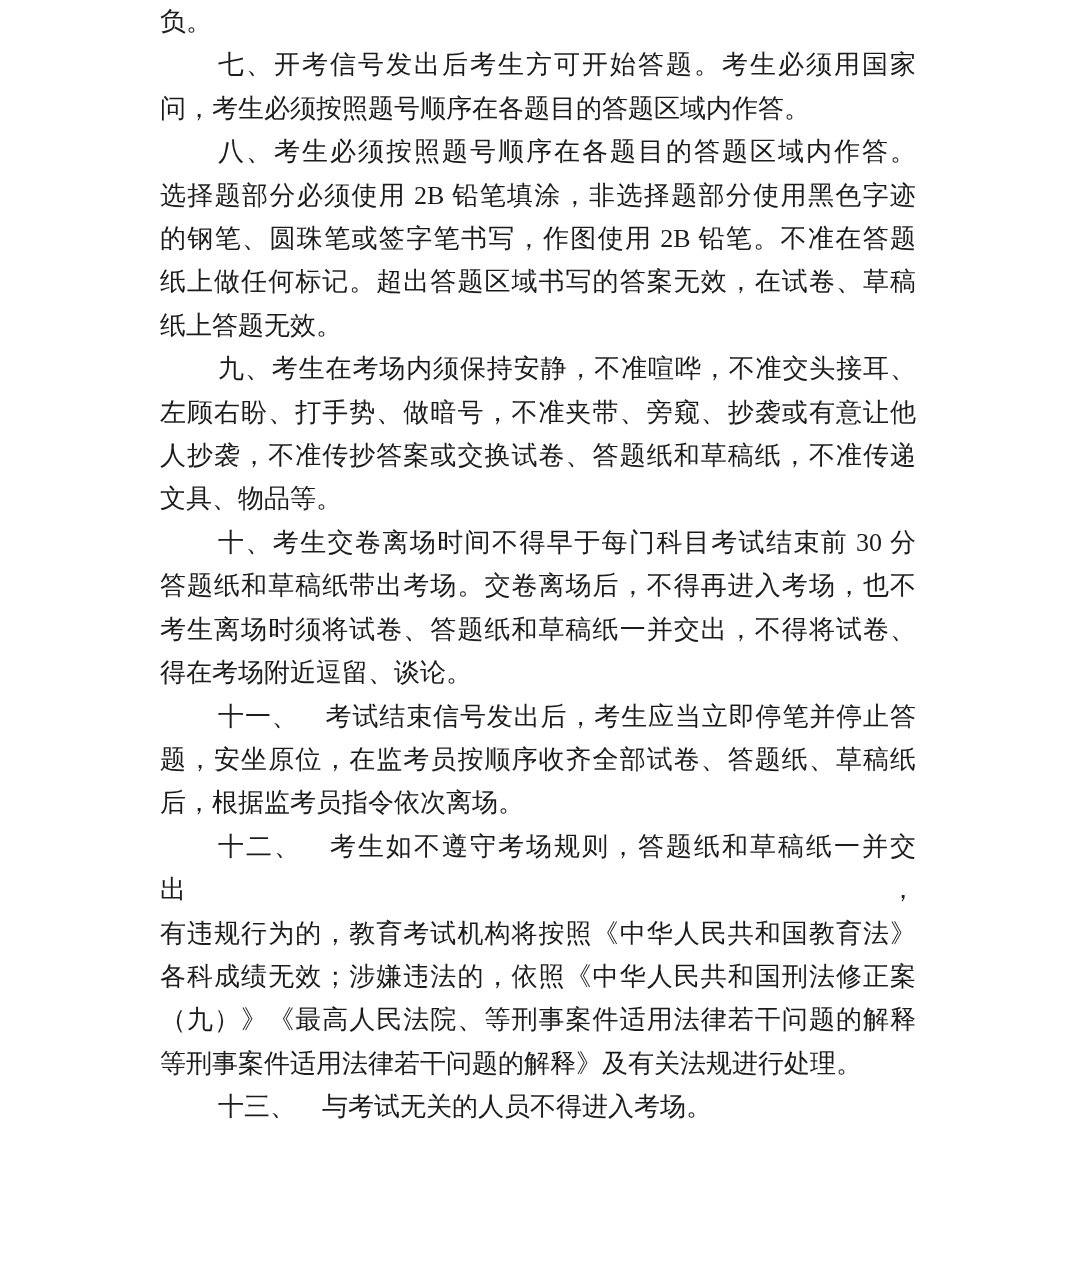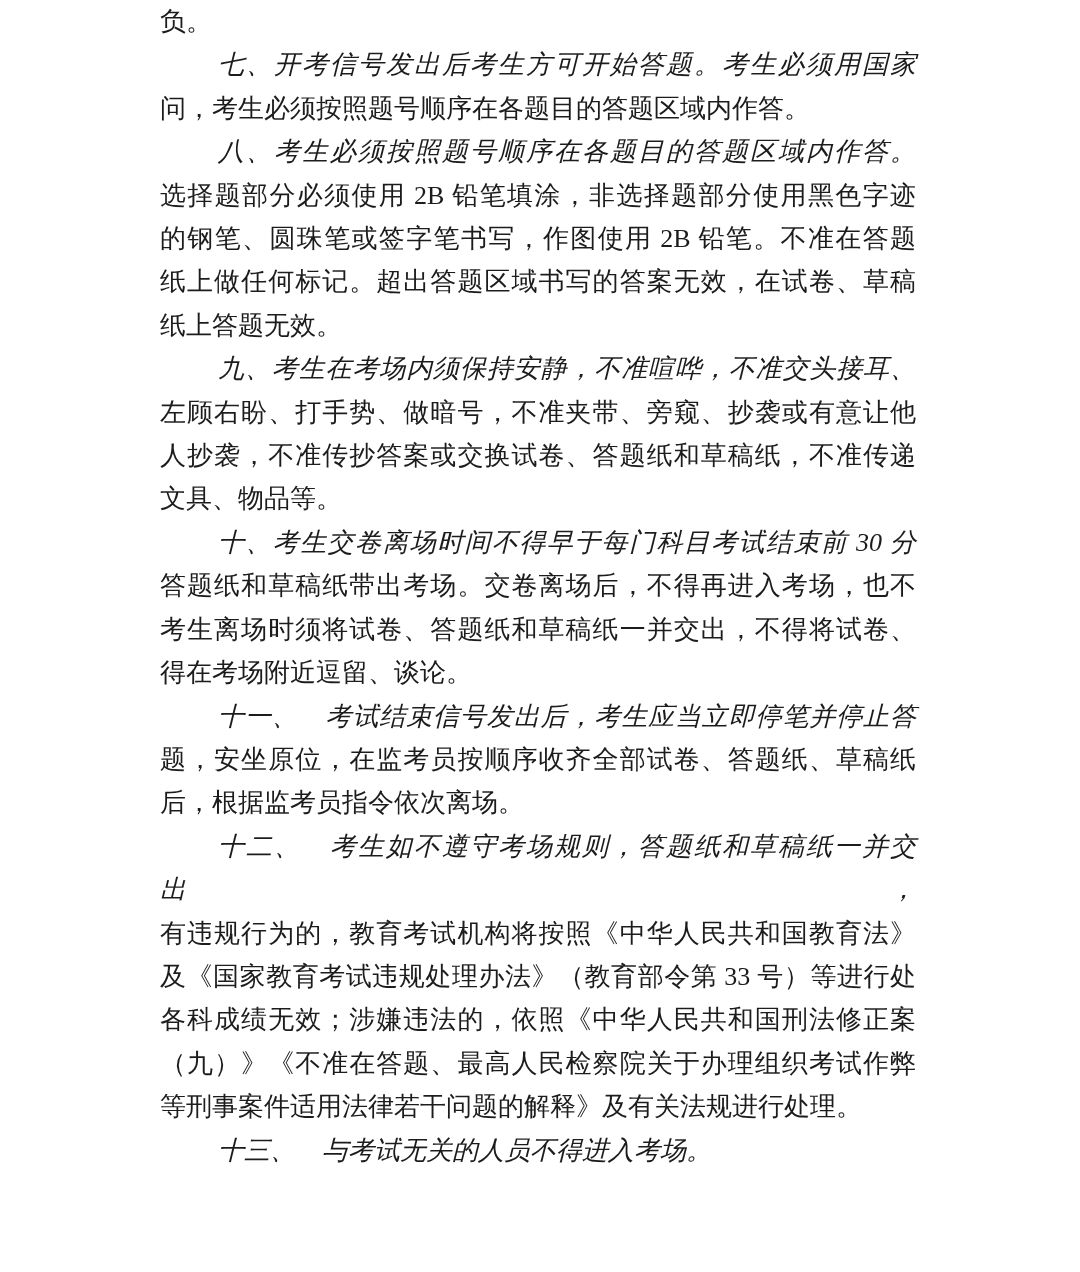"七、开考信号发出后考生方可开始答题。考生必须用国家" .line-indent { font-style: italic -> none }
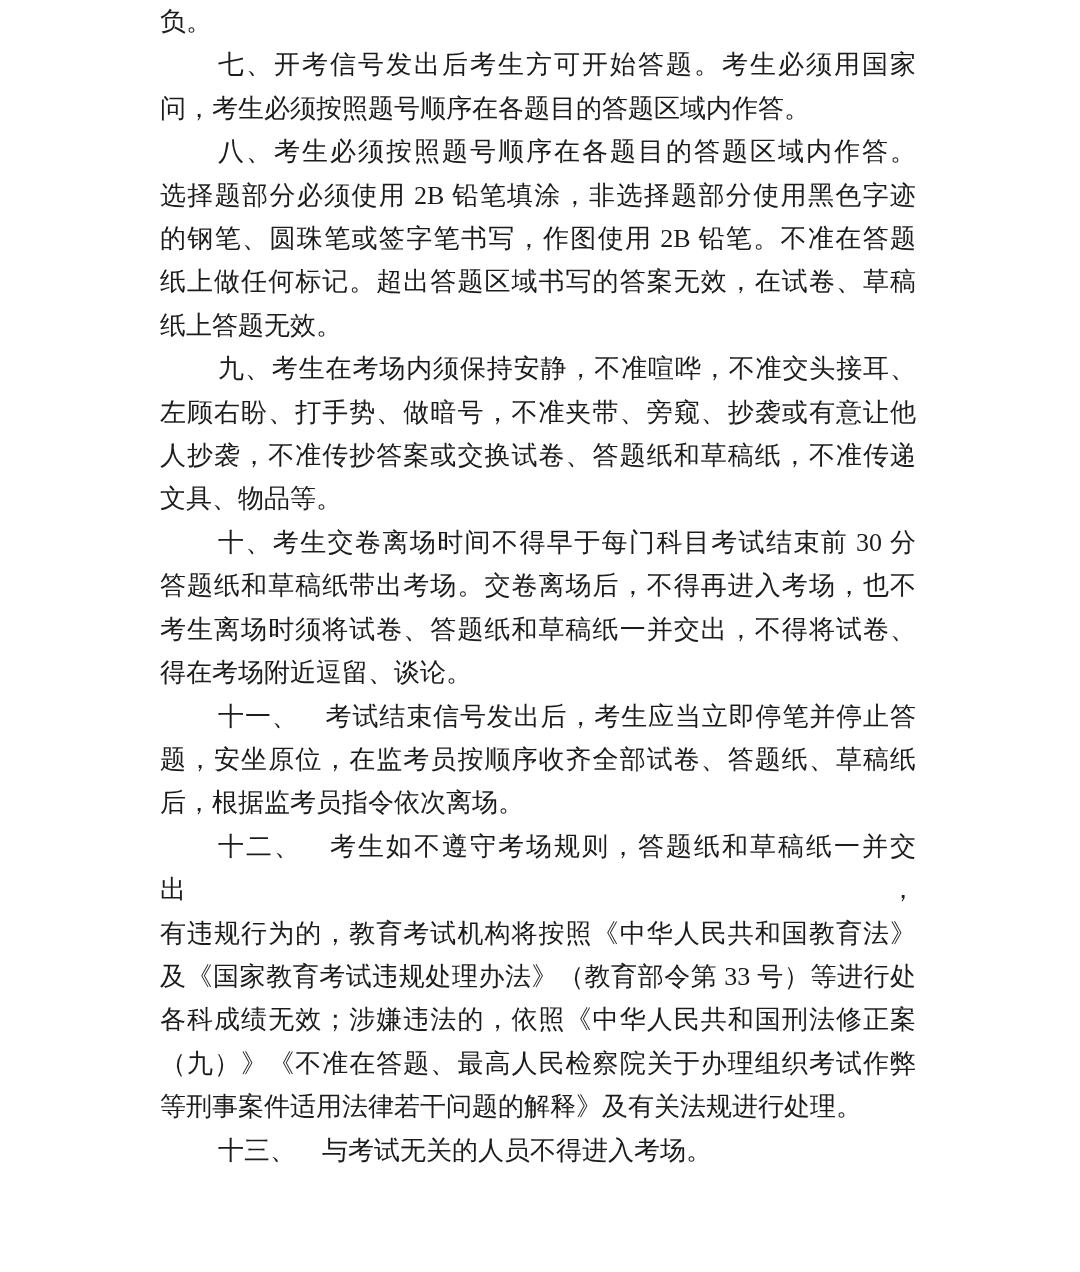"及《国家教育考试违规处理办法》（教育部令第 33 号）等进行处" div.line { html: <div>及《国家教育考试违规处理办法》（教育部令第 33 号）等进行处</div> -> none }
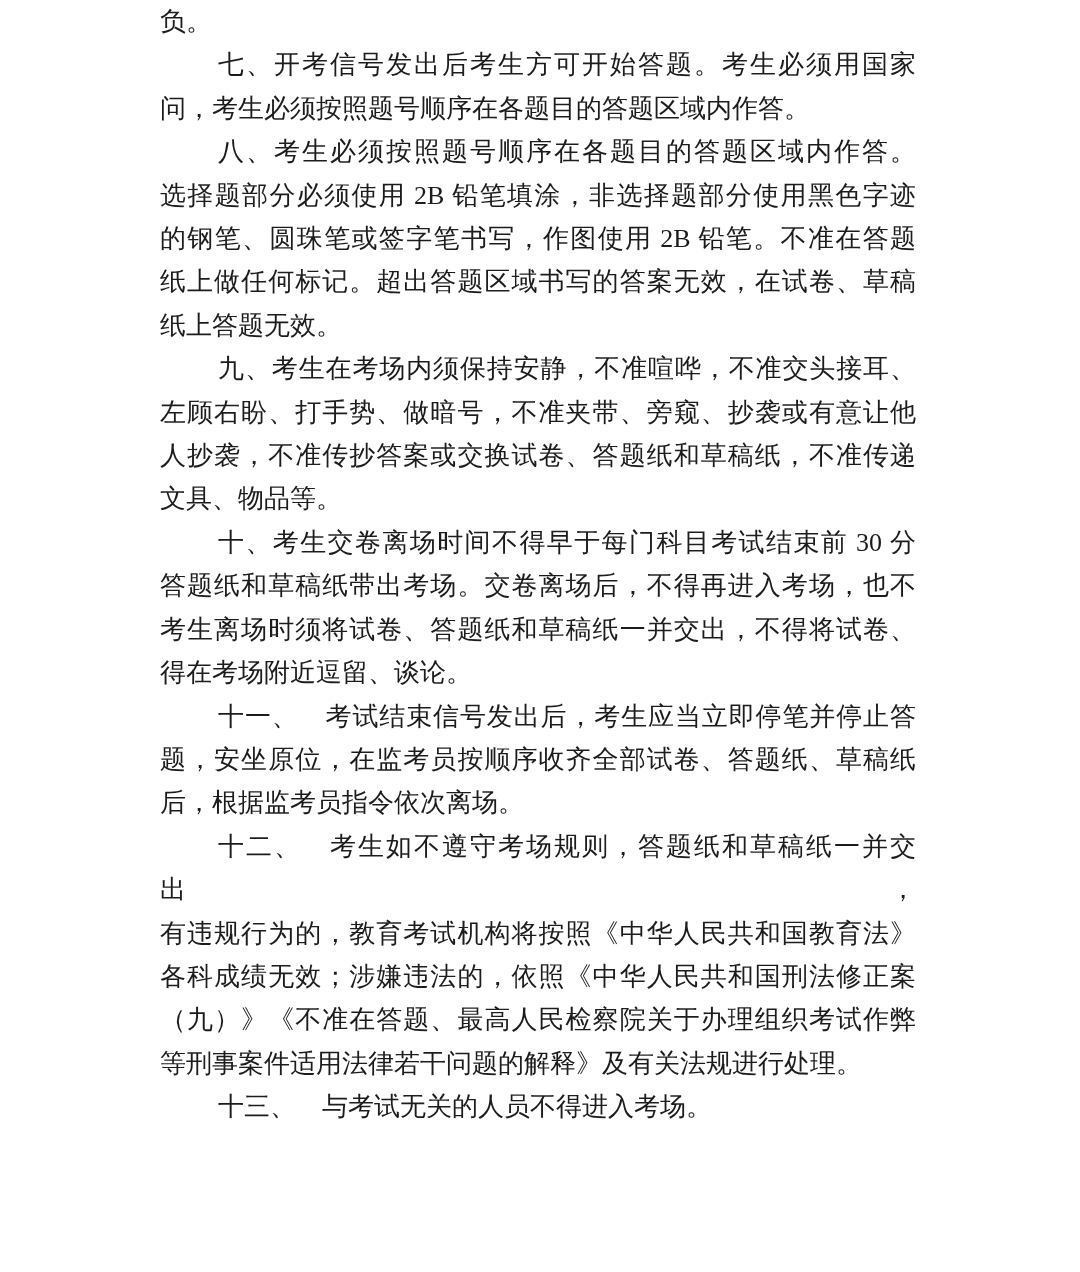"（九）》《不准在答题、最高人民检察院关于办理组织考试作弊" div.line { text: 不准在答题、最高人民检察院关于办理组织考试作弊 -> 最高人民法院、等刑事案件适用法律若干问题的解释 }
